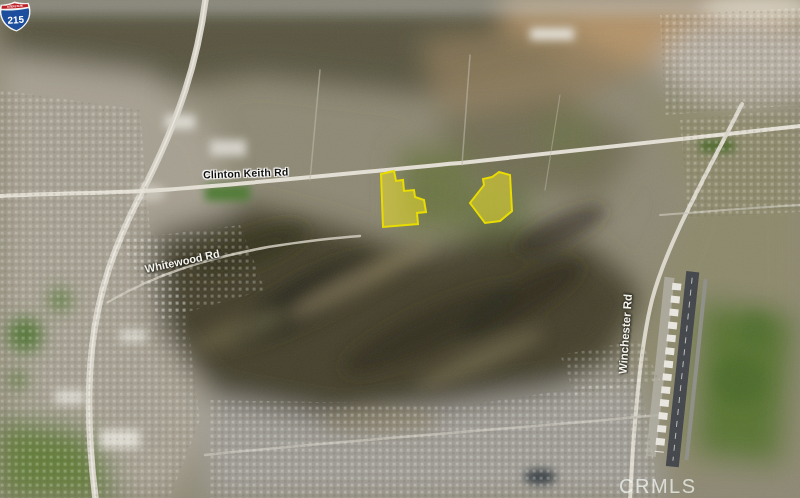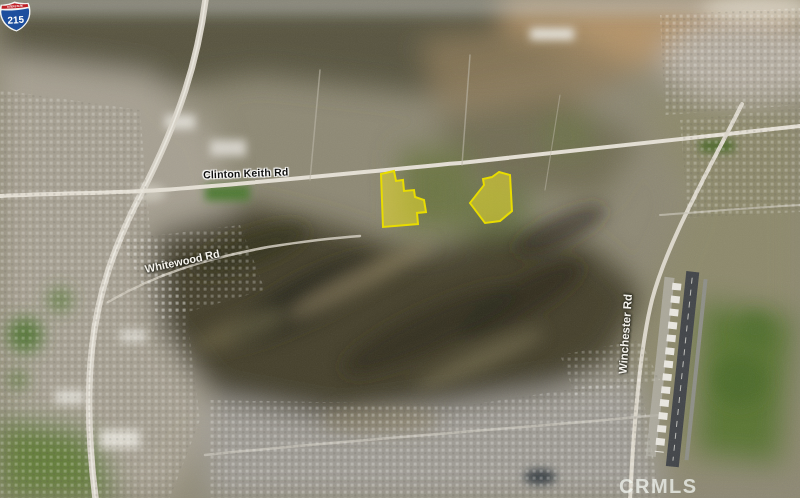"CRMLS" .watermark { font-weight: 700 -> 400 }
